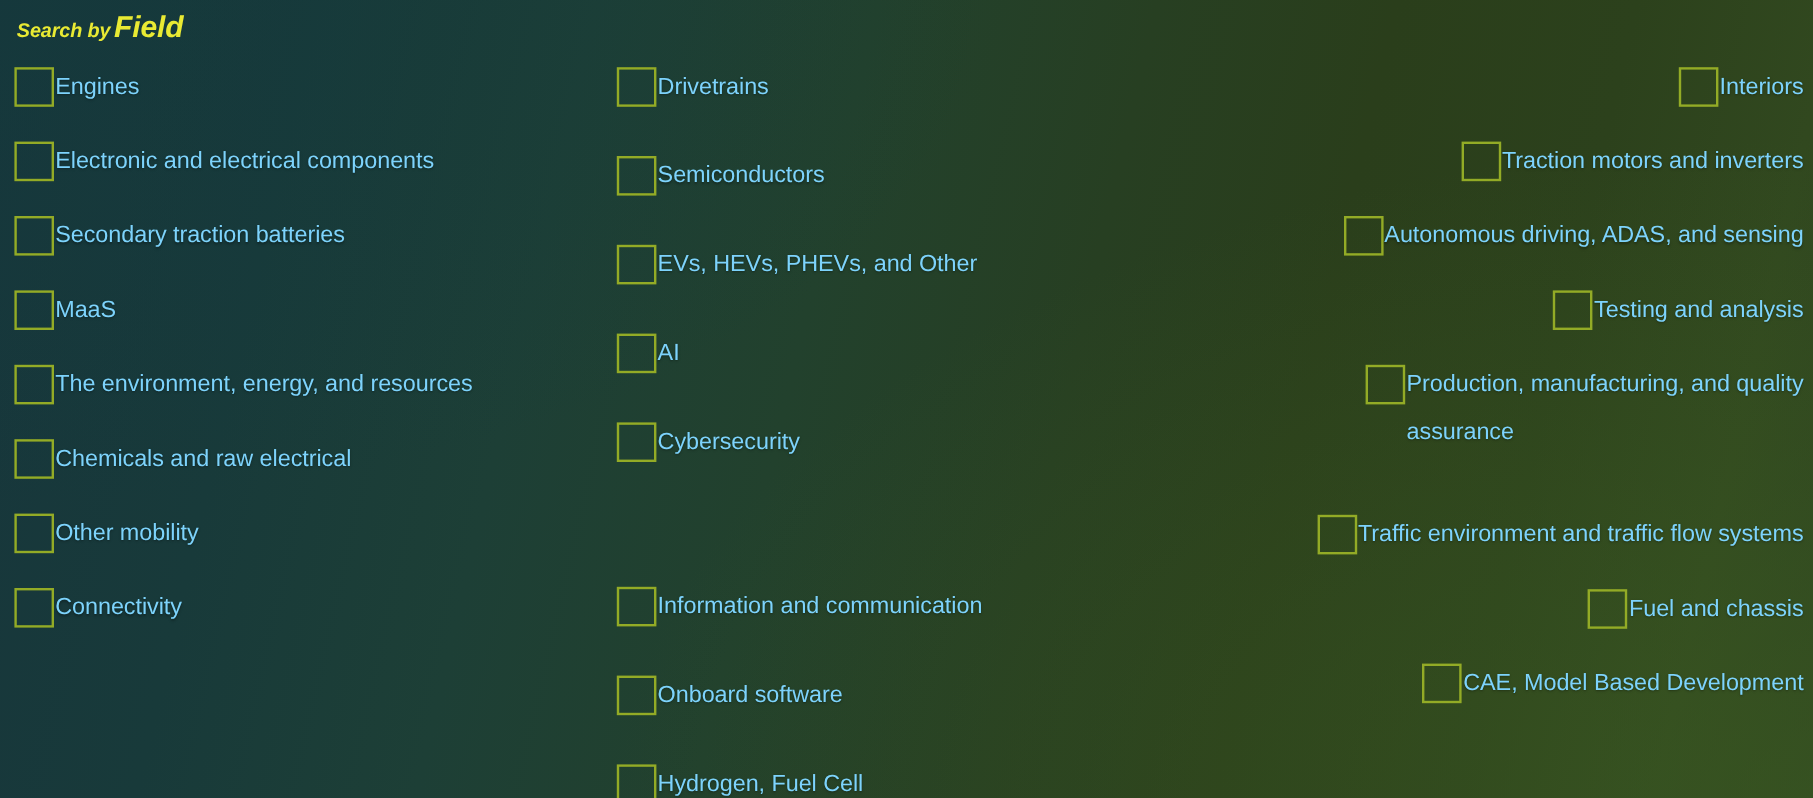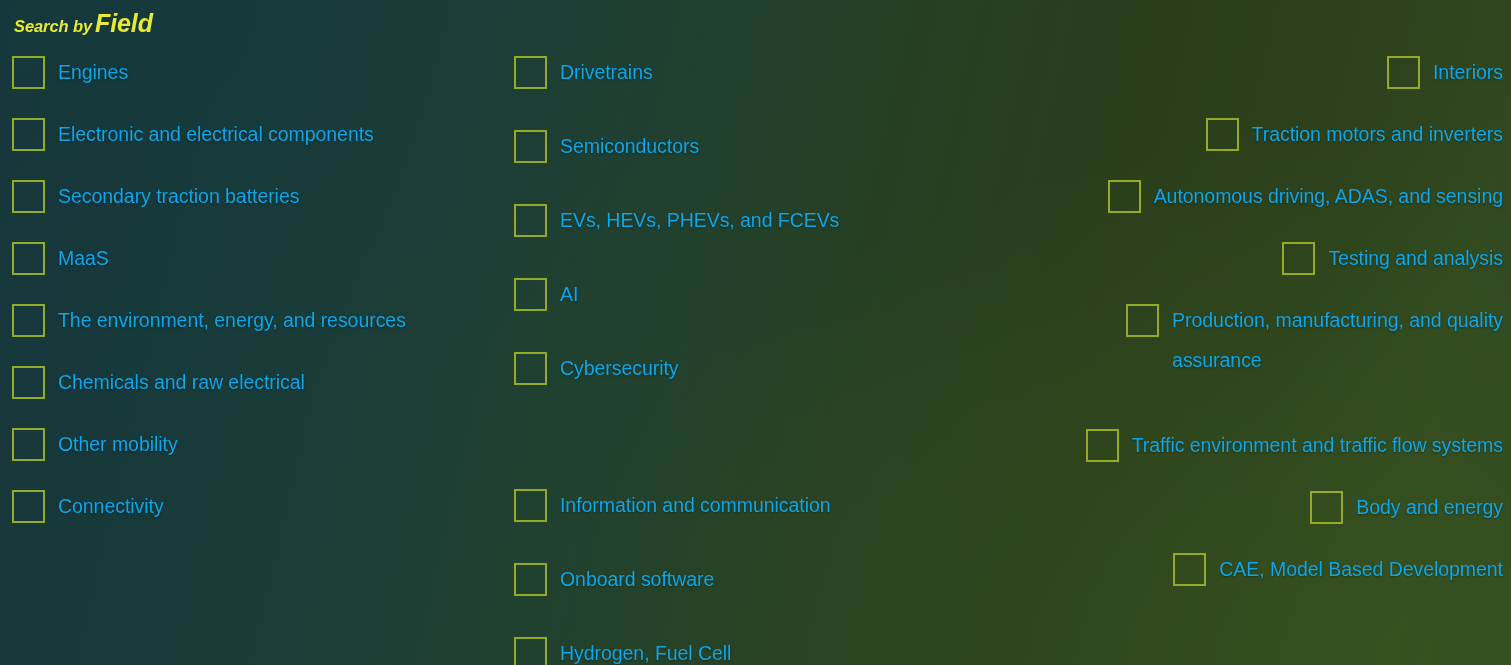"Engines" .check-label { color: #0ea5e9 -> #7dd3fc; margin-left: 13px -> 1px }
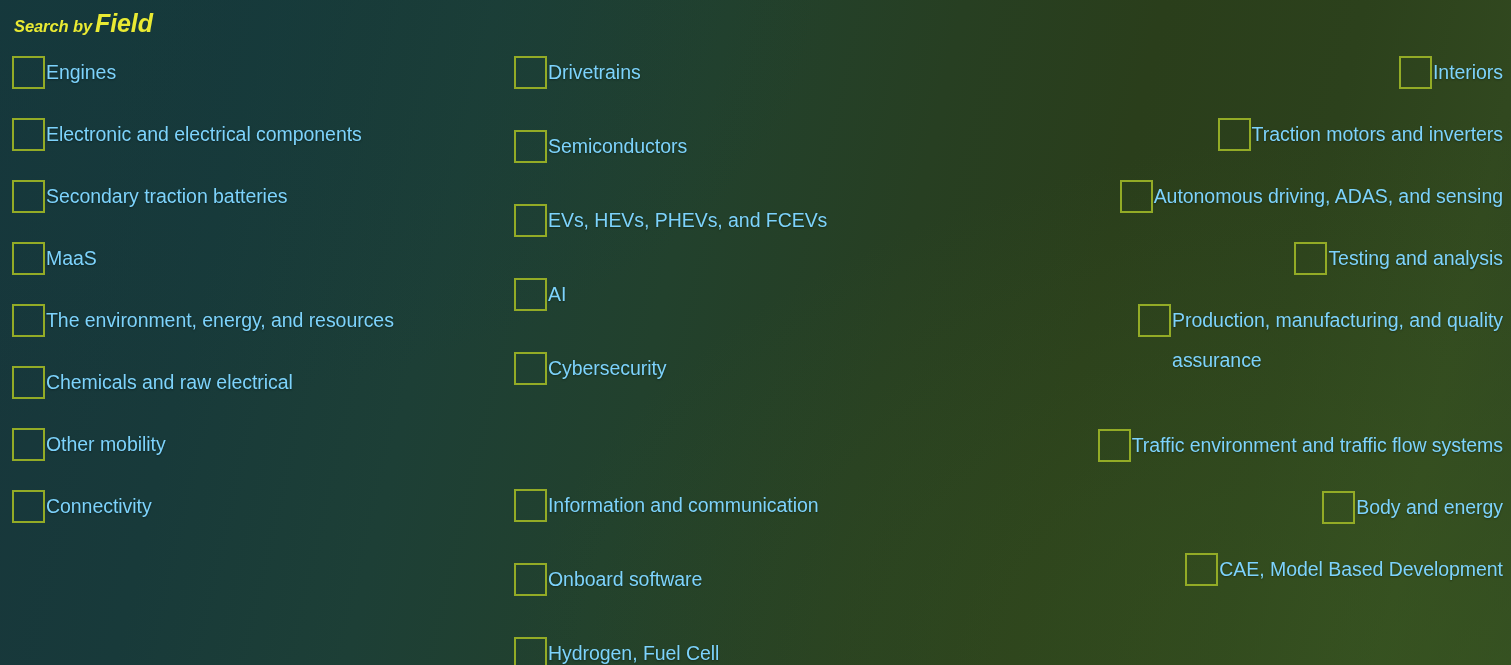"EVs, HEVs, PHEVs, and FCEVs" span.check-label { text: FCEVs -> Other }
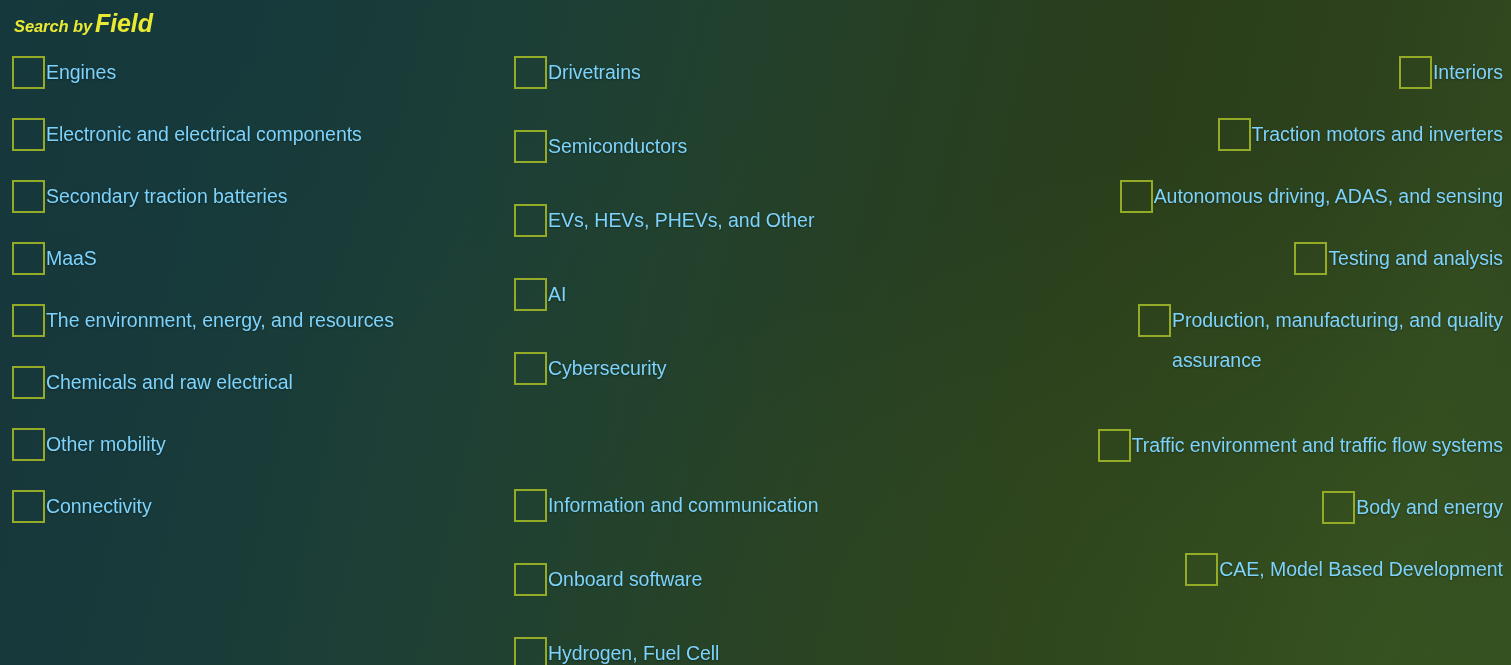"Body and energy" span.check-label { text: Body and energy -> Fuel and chassis }
